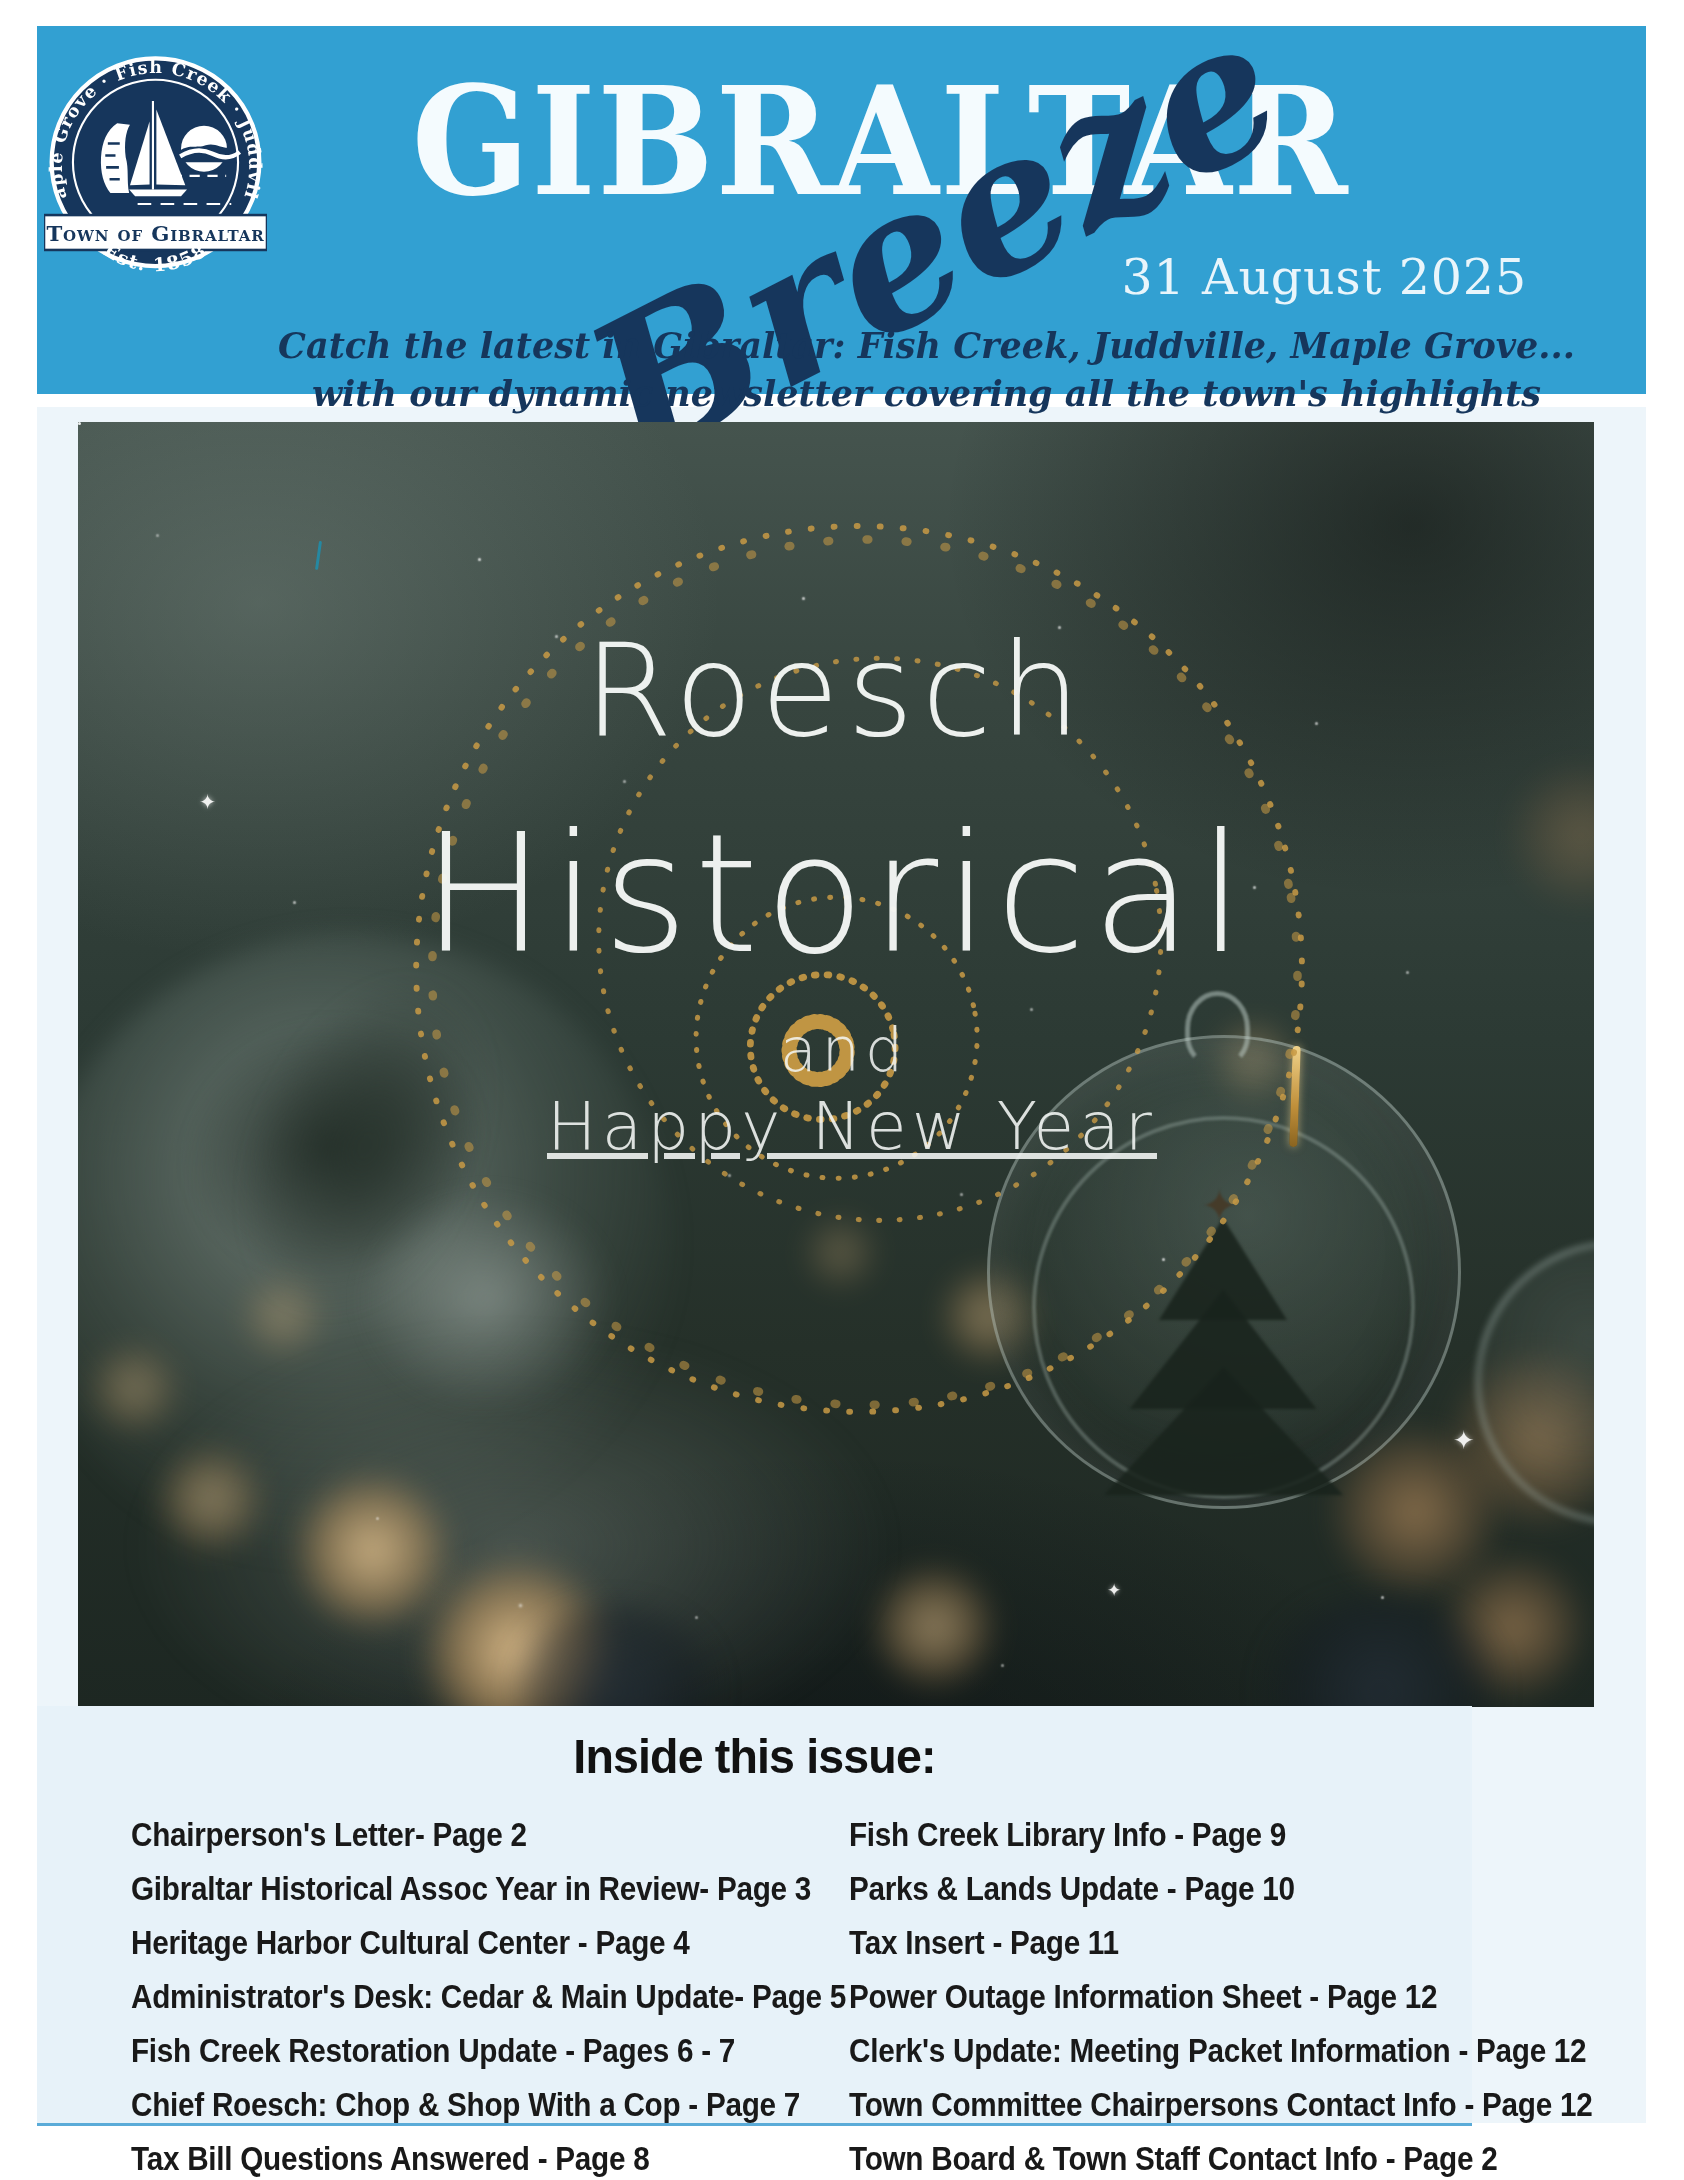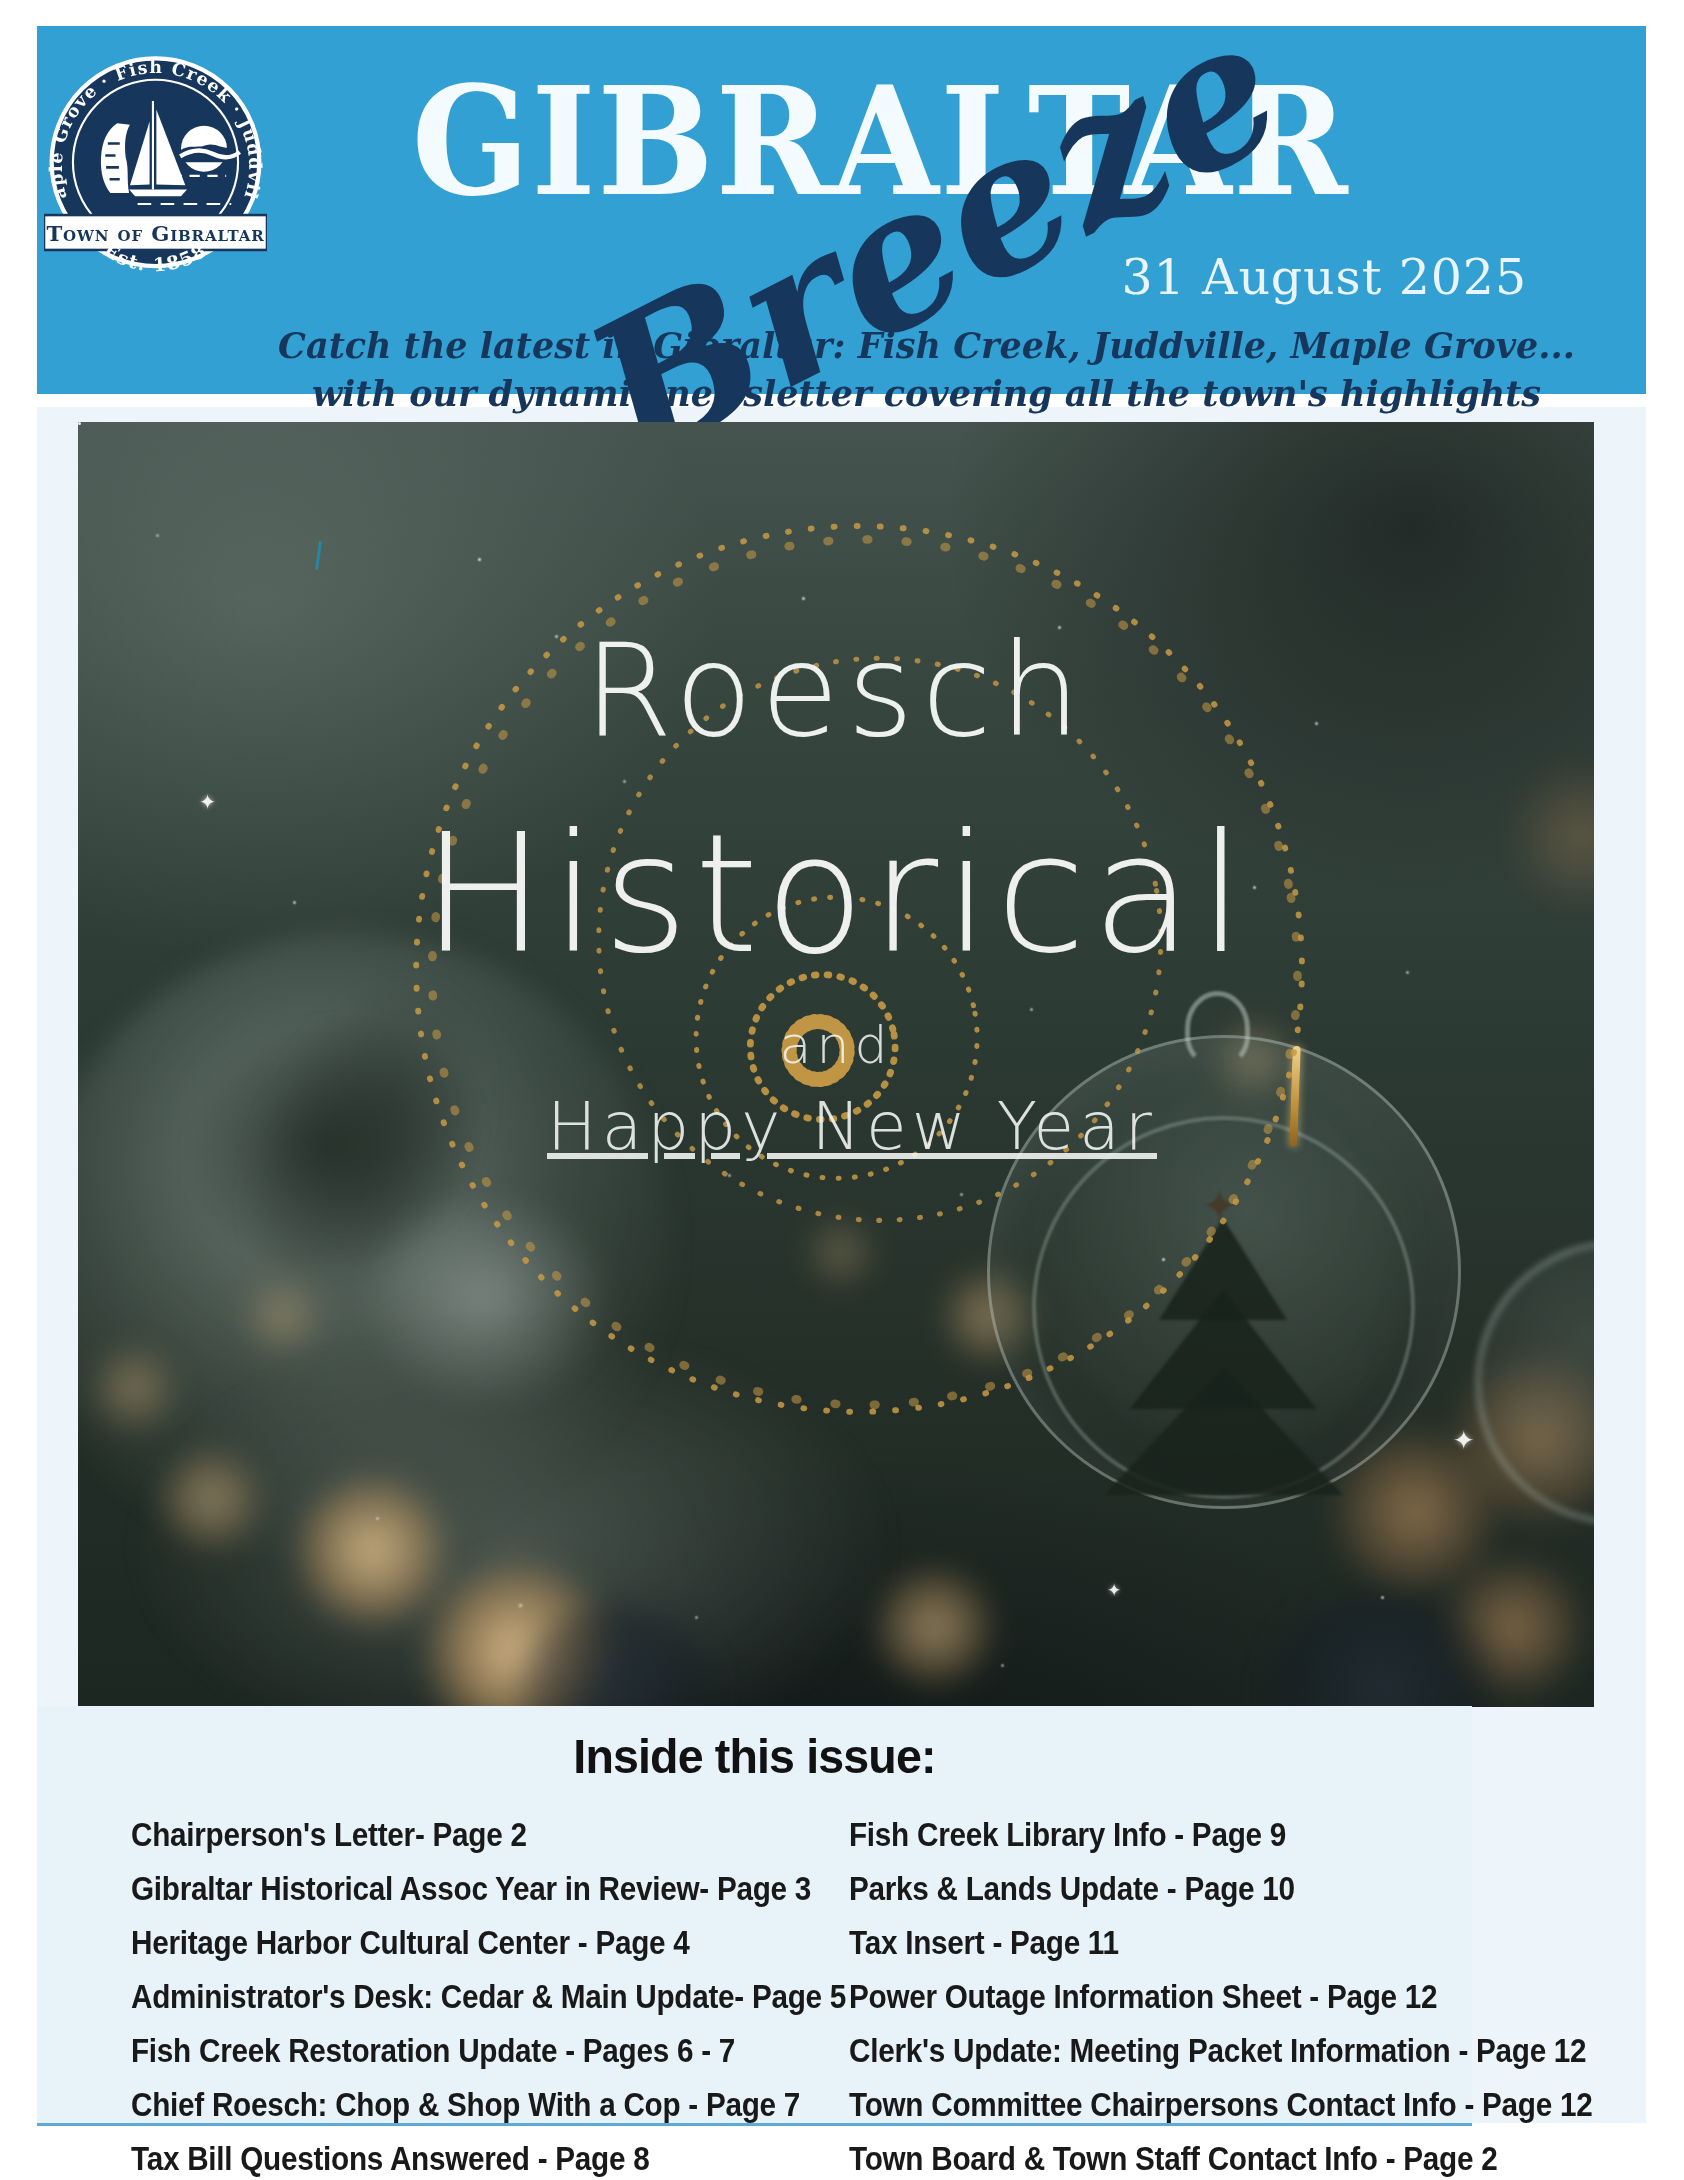"and" .ht-and { font-size: 52px -> 60px; left: 0 -> 8px }
